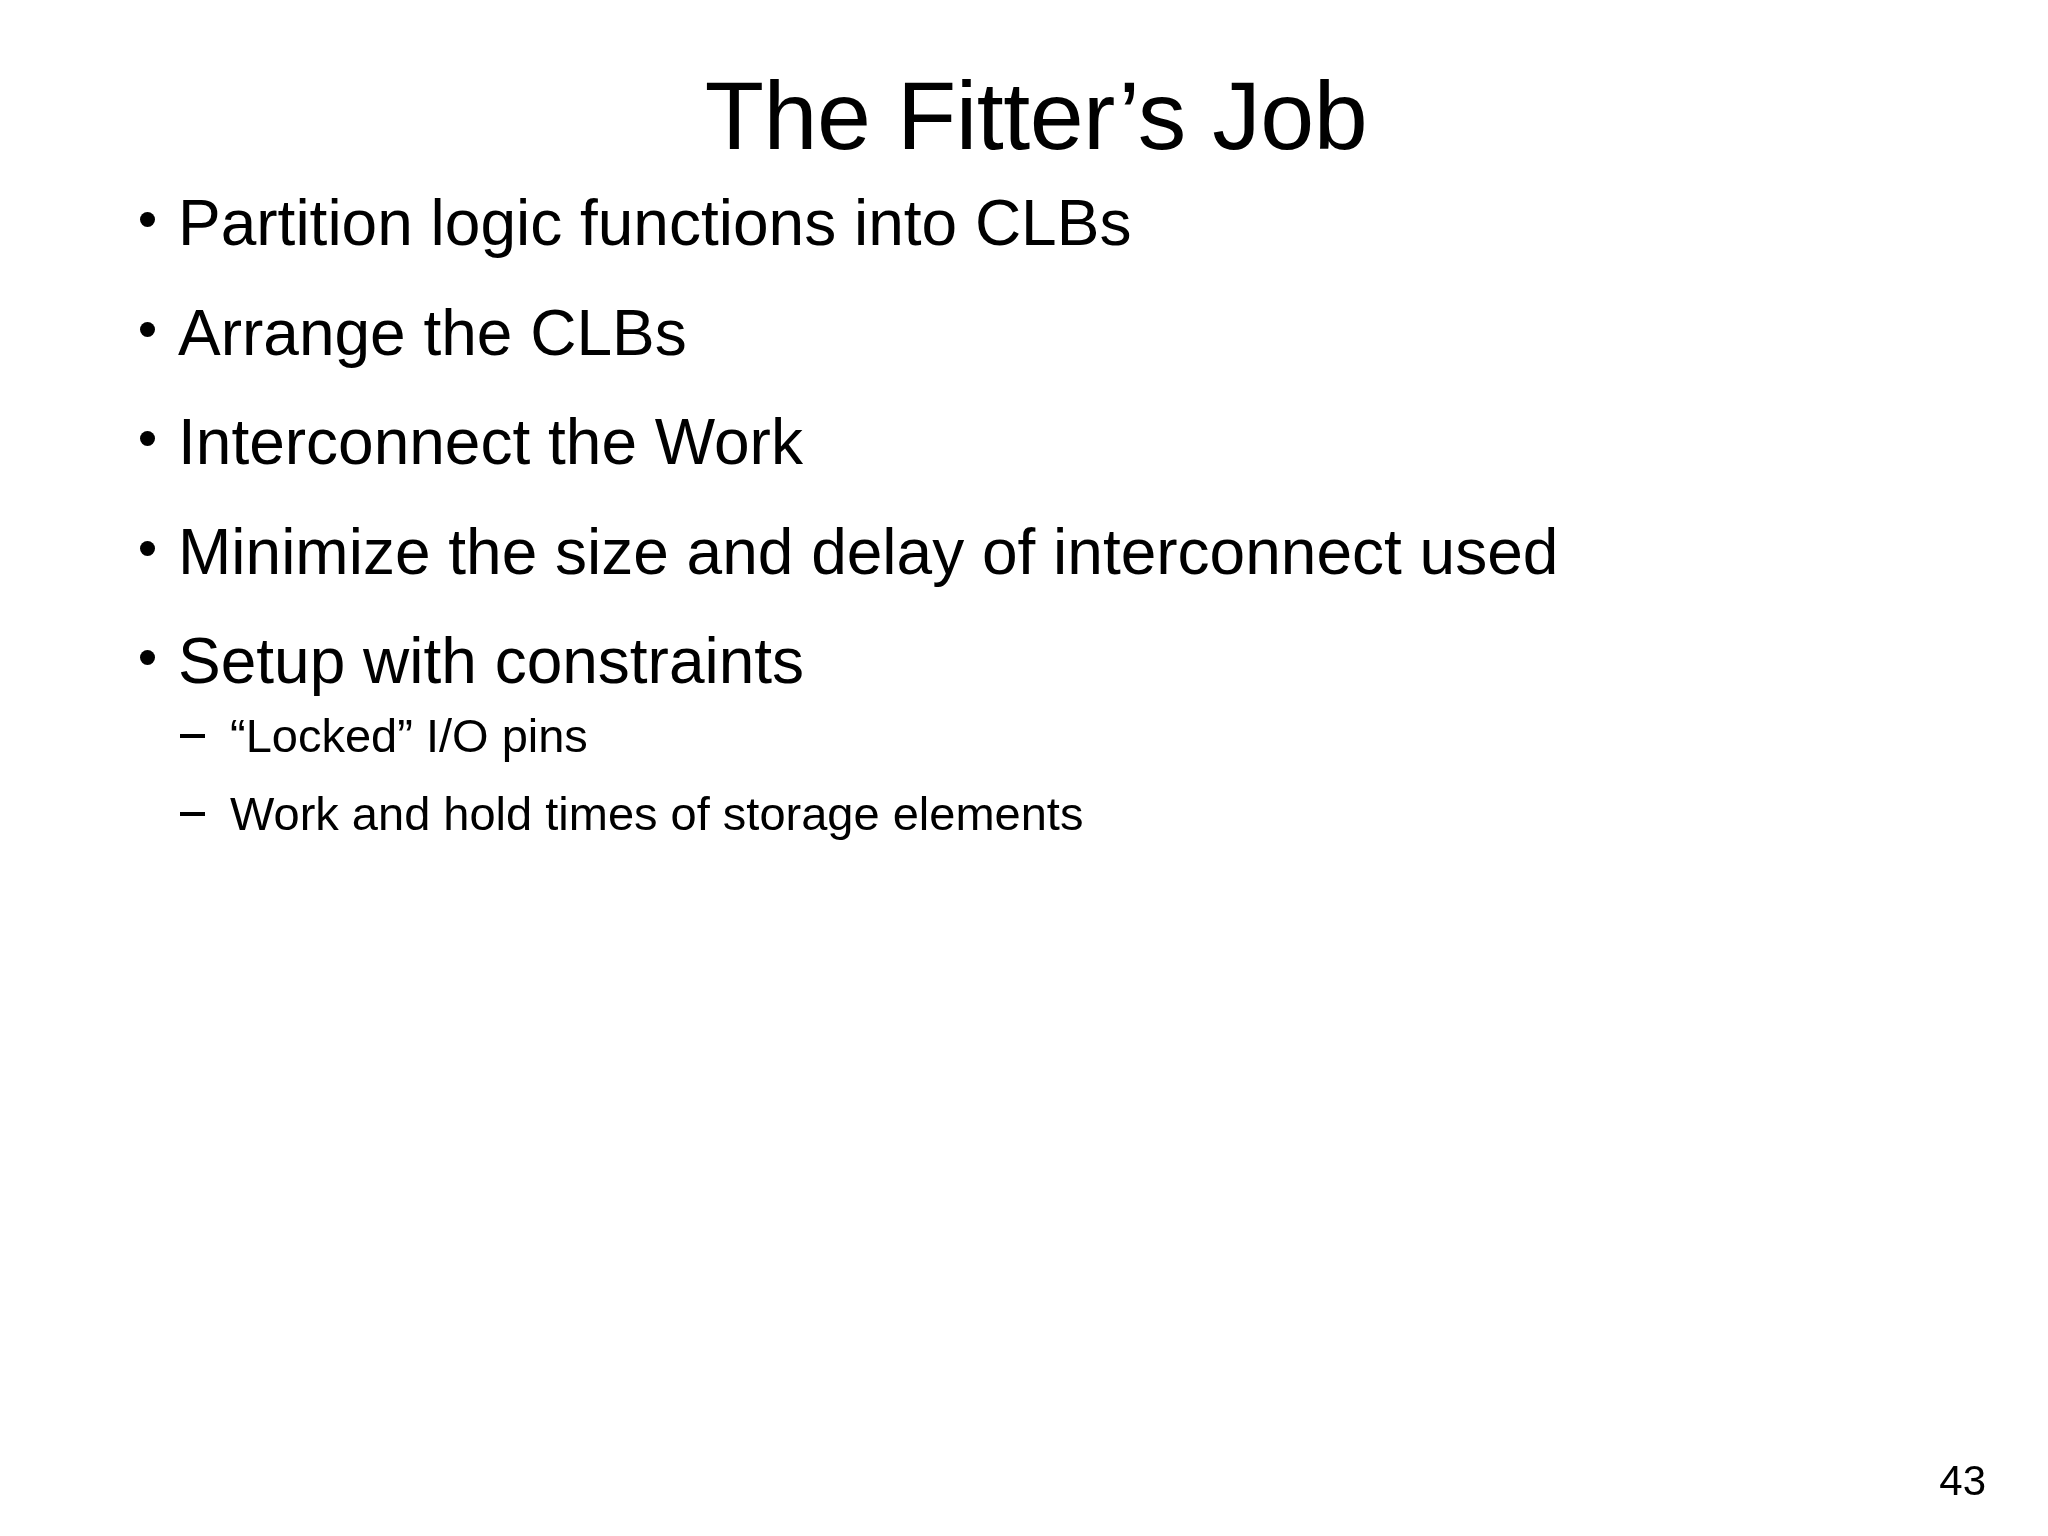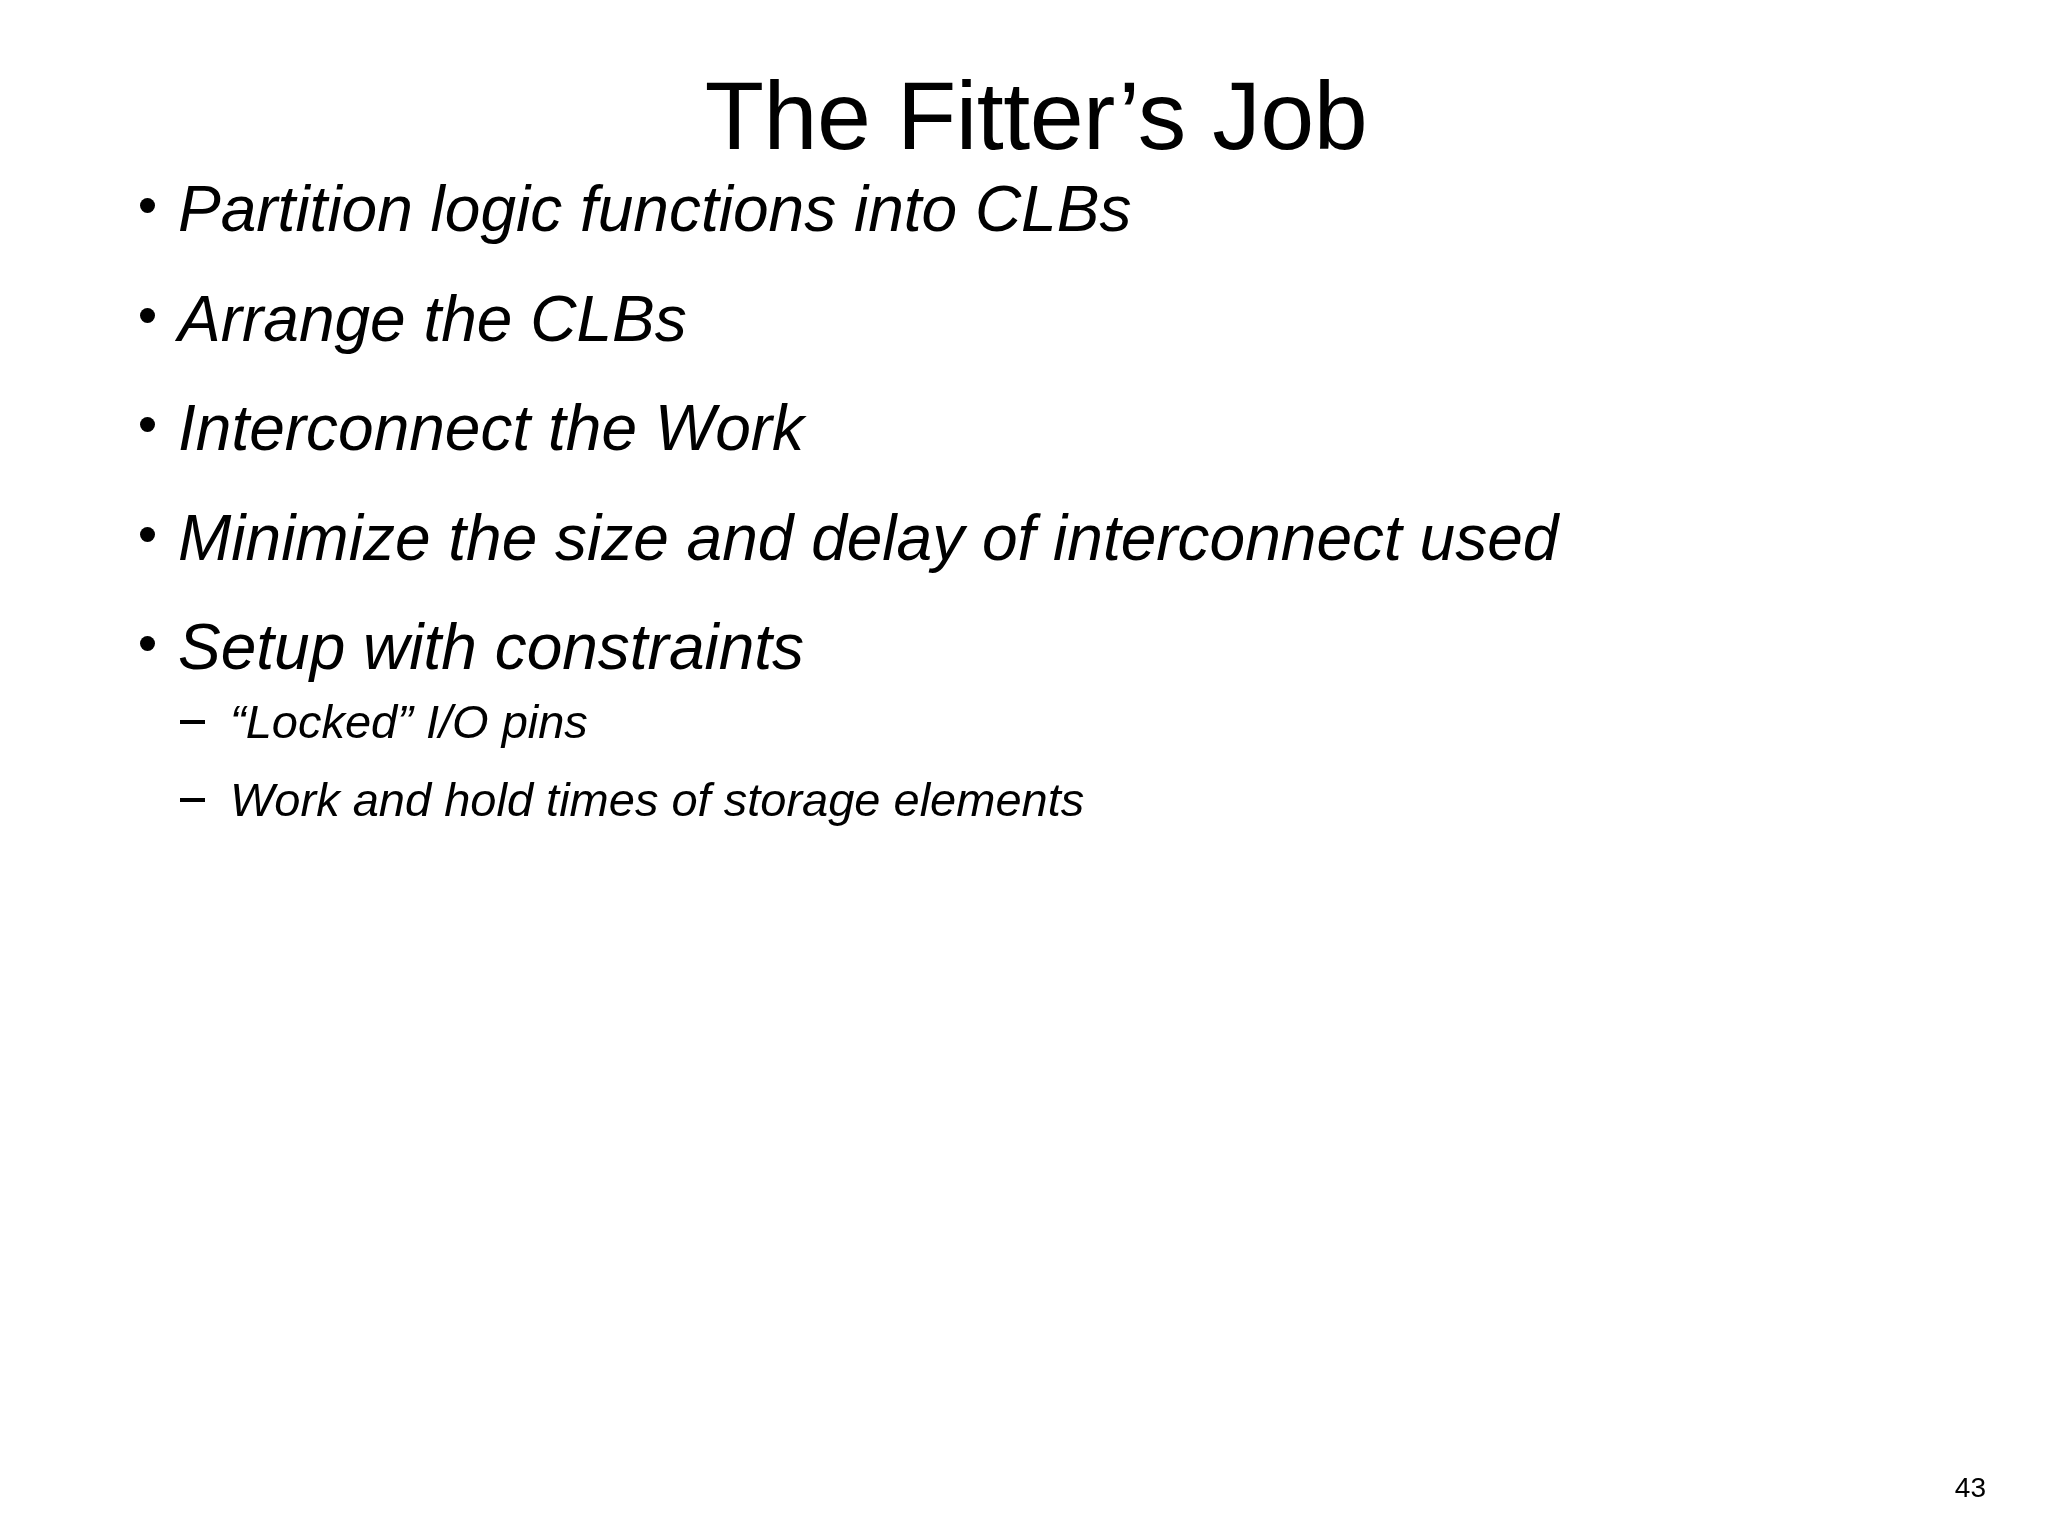"Partition logic functions into CLBs" #body-list { font-style: italic -> none; top: 172px -> 186px }
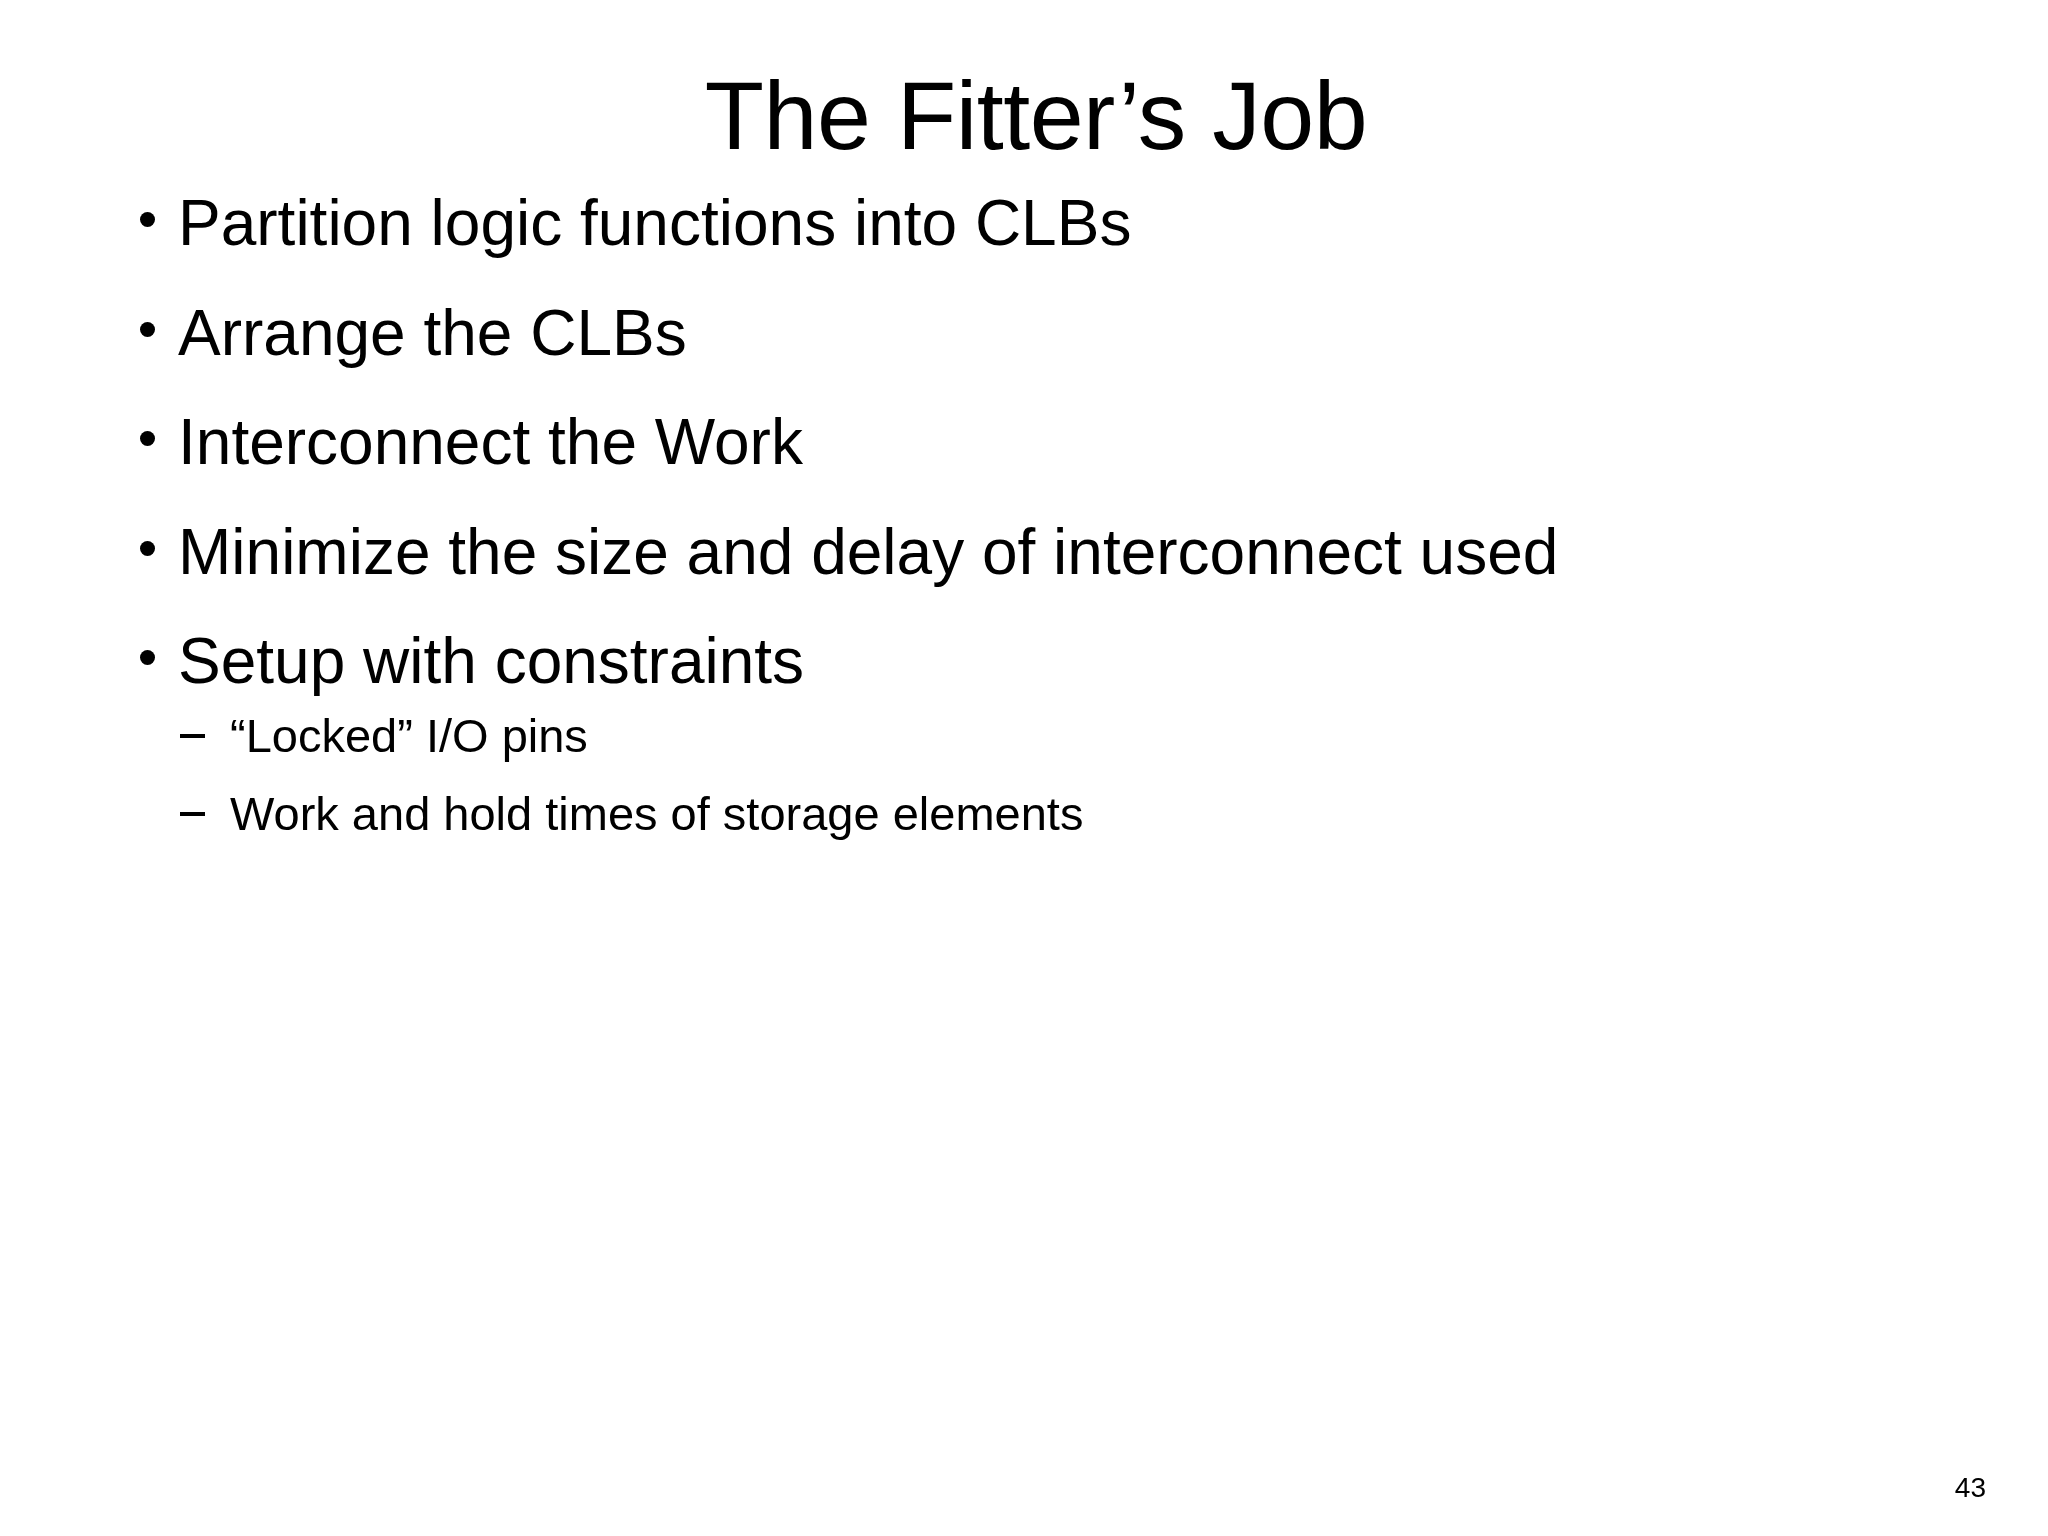"43" #page-number { font-size: 28px -> 42px }
